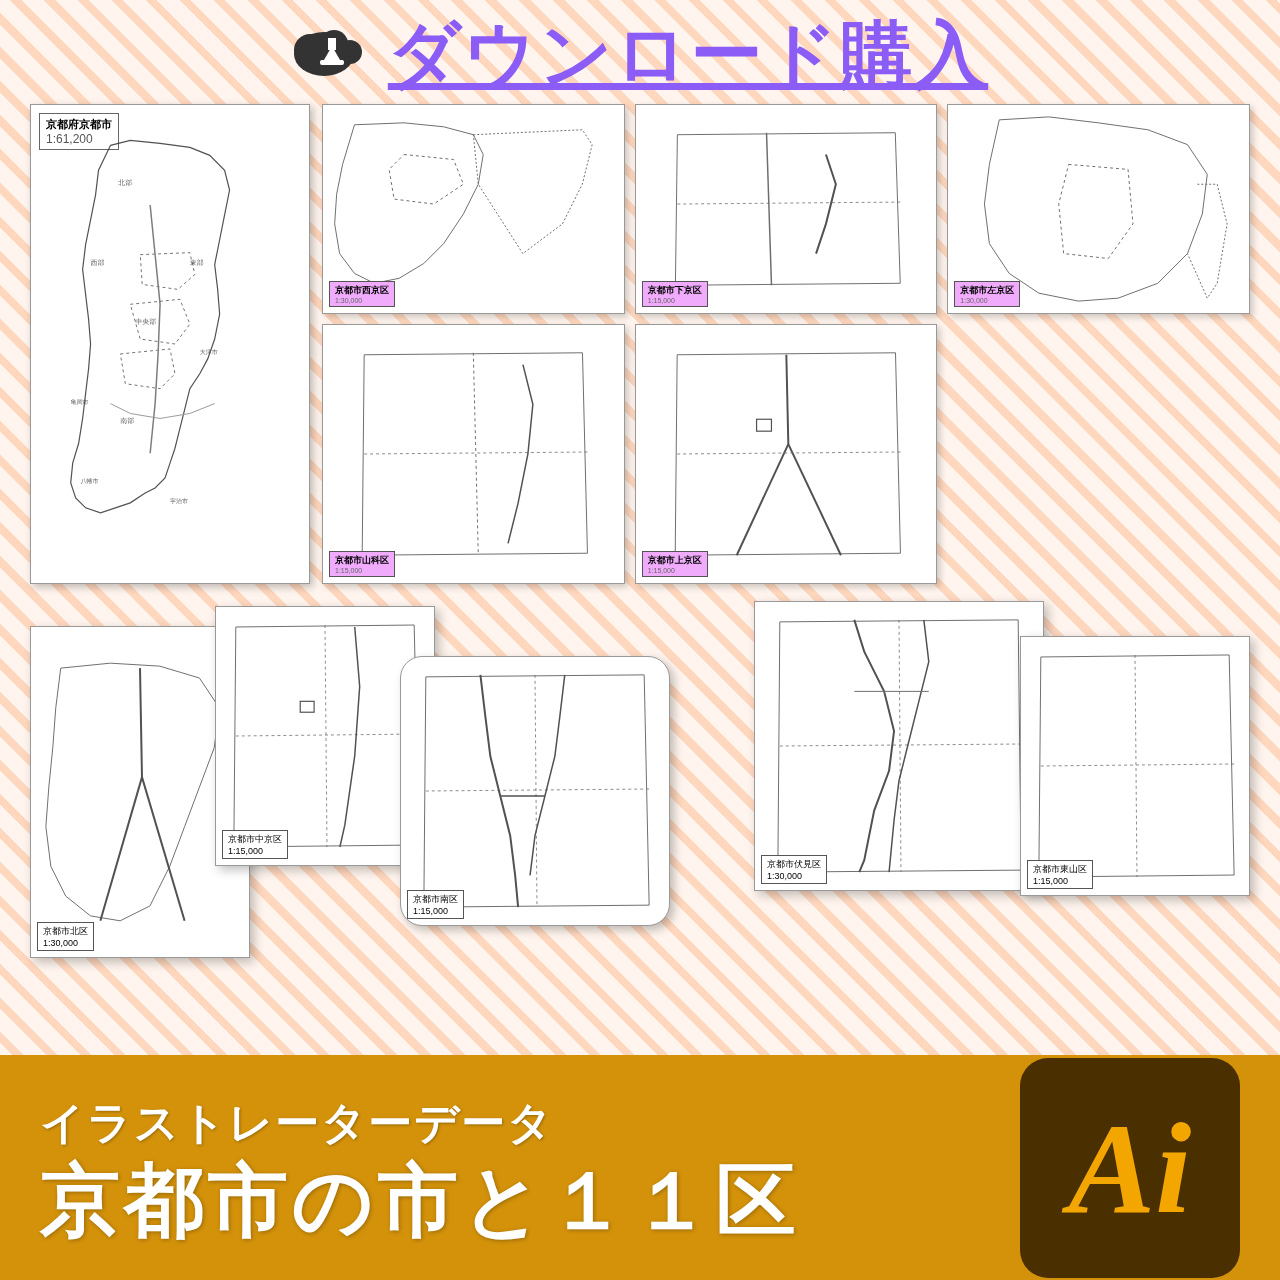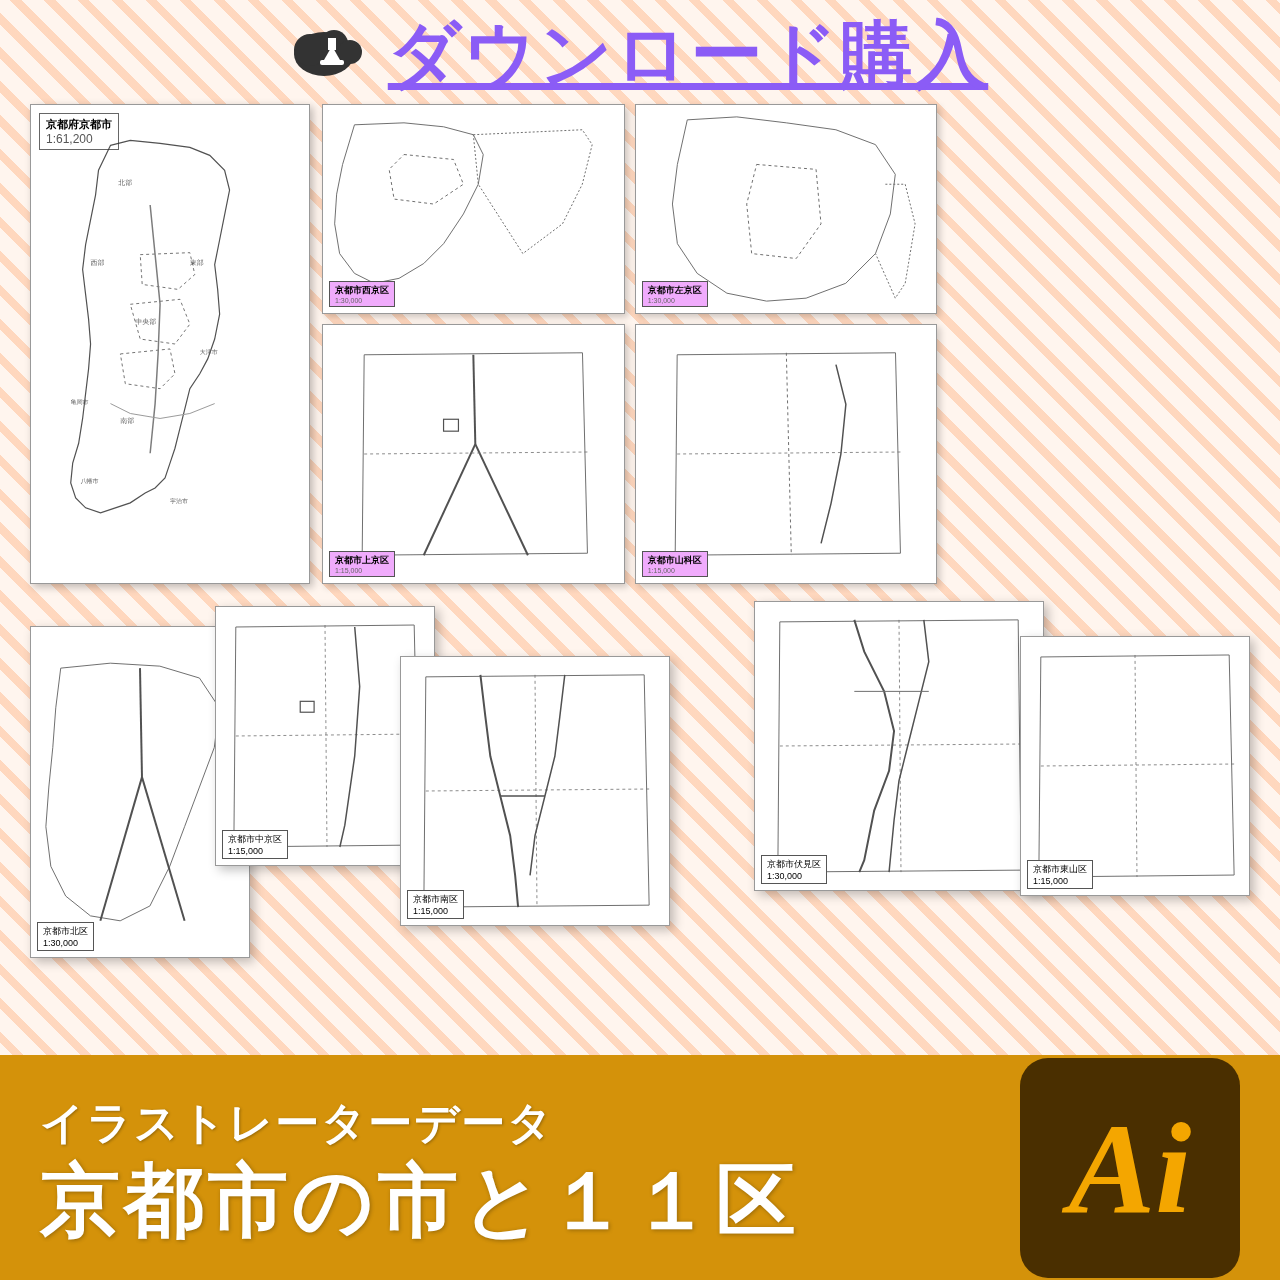"京都市下京区" div.sm-map { html: none -> <div> <svg> <g> <path></path> <path></path> <path></path> <path></path> </g> </svg> <div> <div>京都市下京区</div> <div>1:15,000</div> </div> </div> }
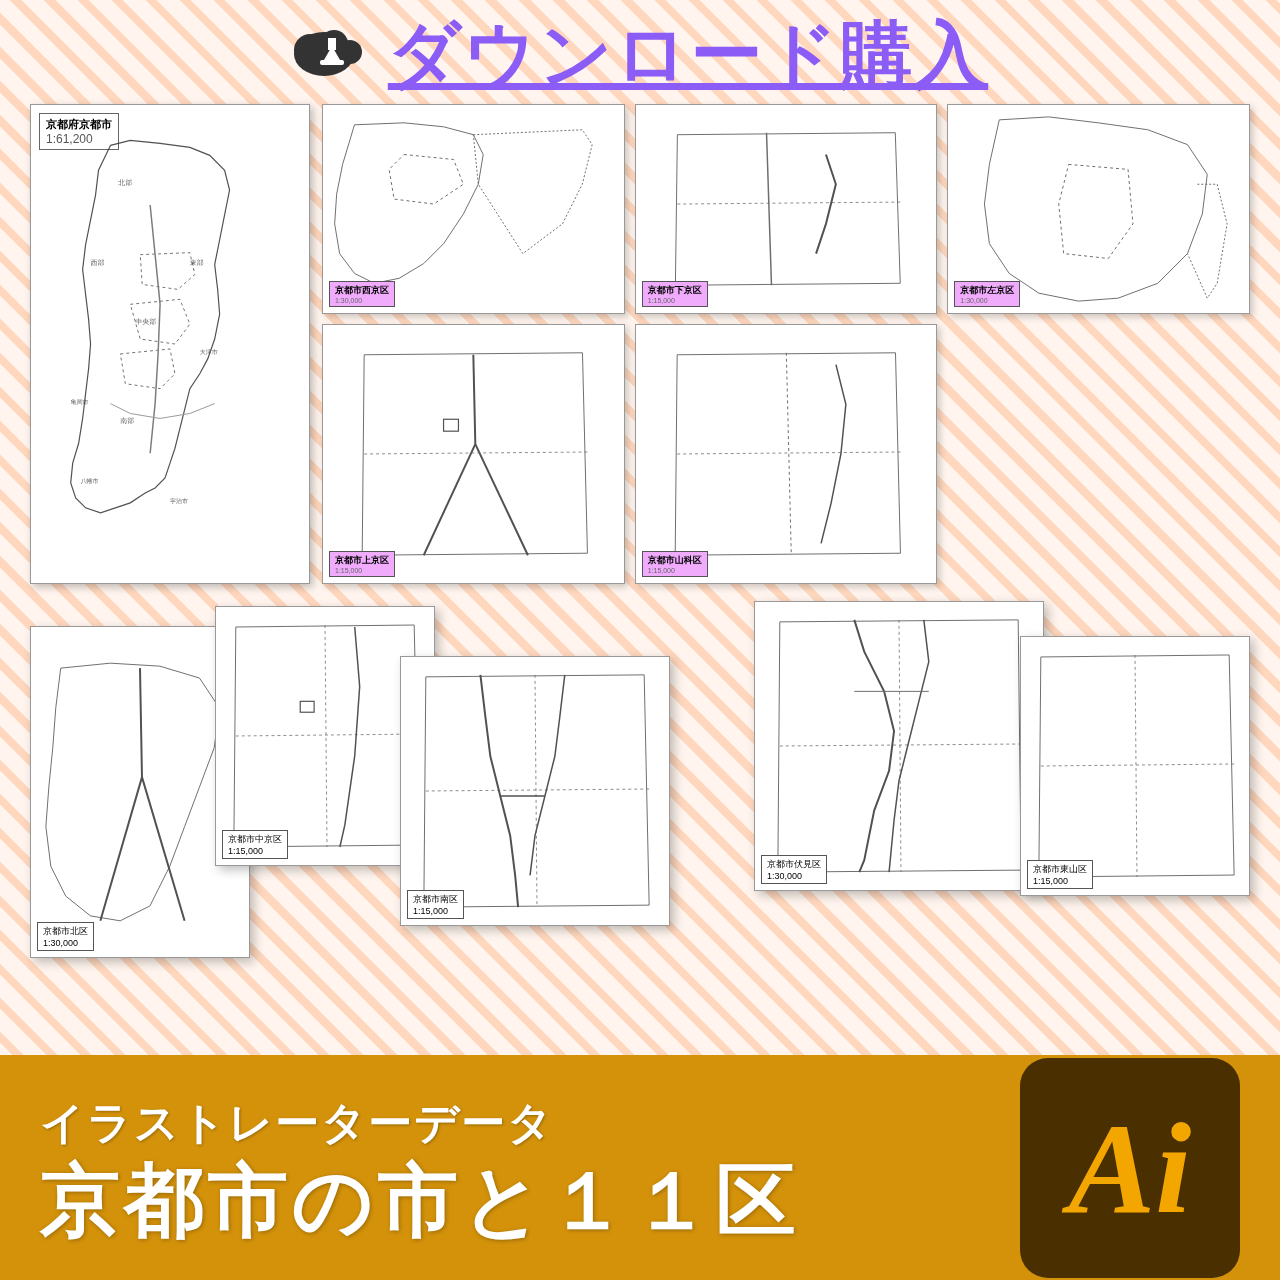"京都市上京区" div.sm-map { order: before "京都市山科区" -> after "京都市山科区" }
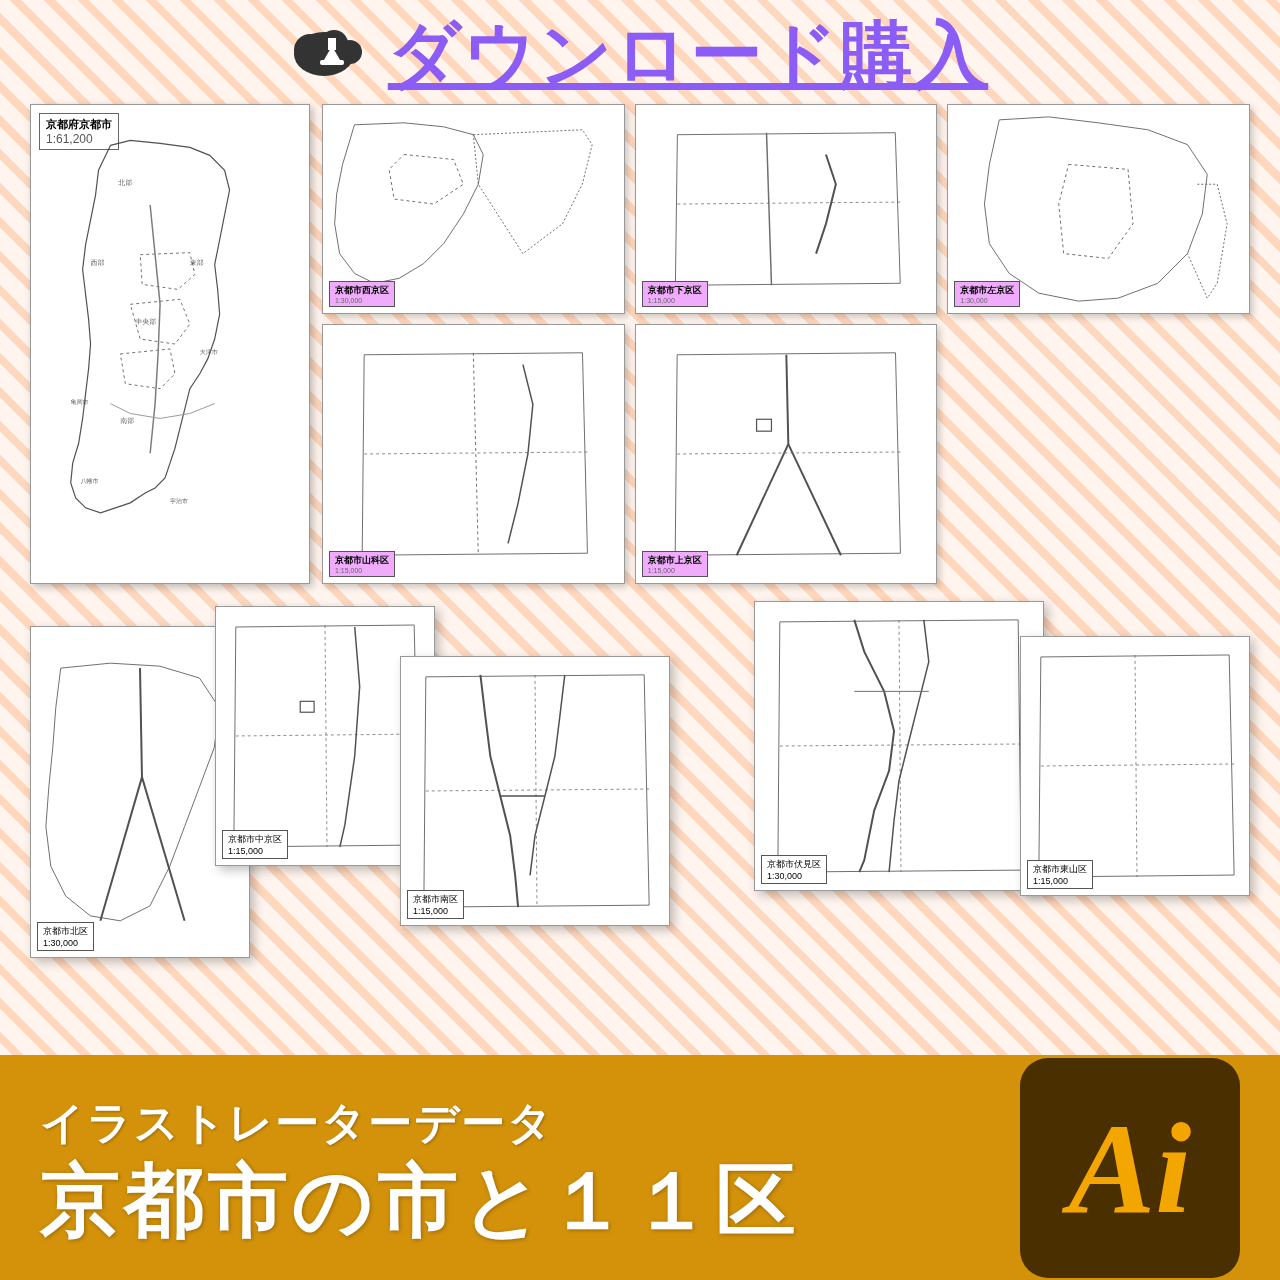"京都市南区" div.bottom-map { border-radius: none -> 22px }
